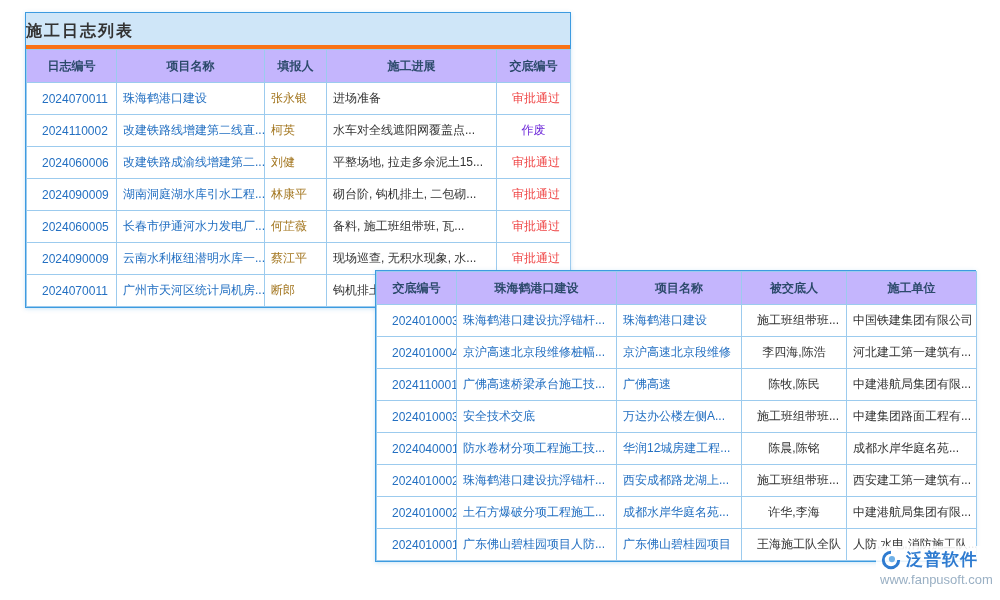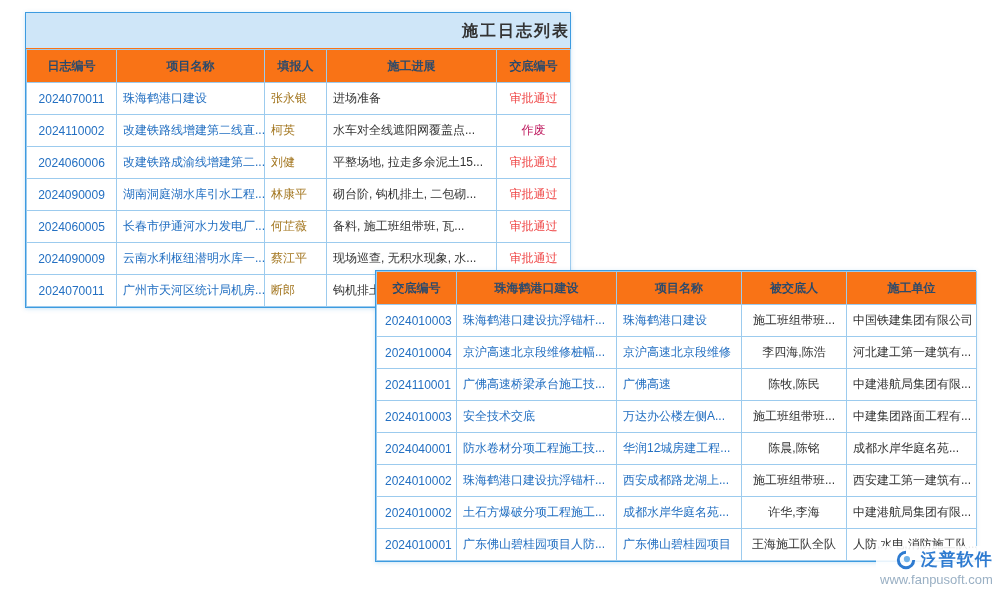"施工日志列表" .panel-title { border-bottom: 1px solid #f97316 -> 4px solid #f97316; text-align: right -> left }
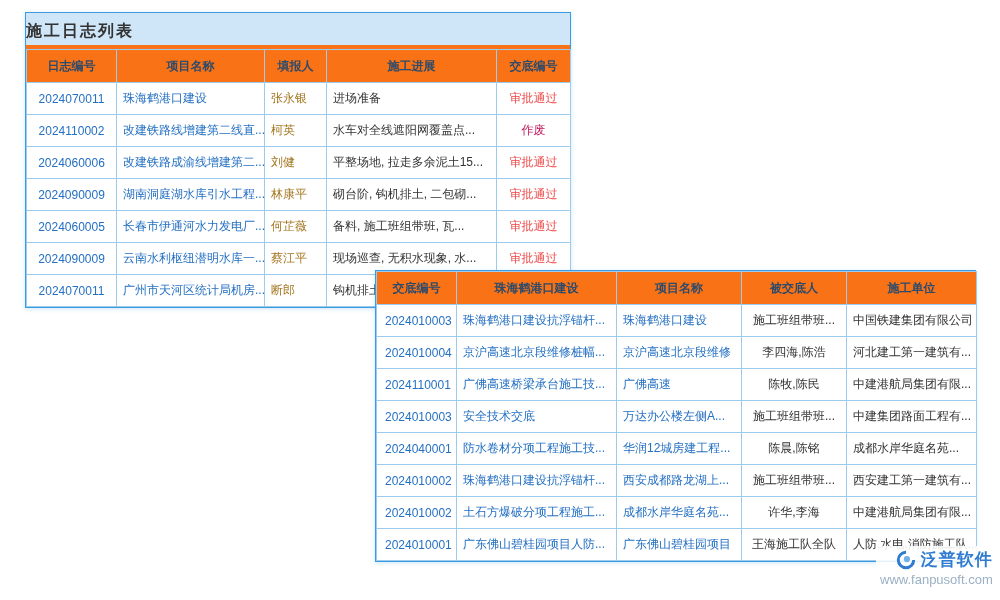"日志编号" th { background: #f97316 -> #c4b5fd }
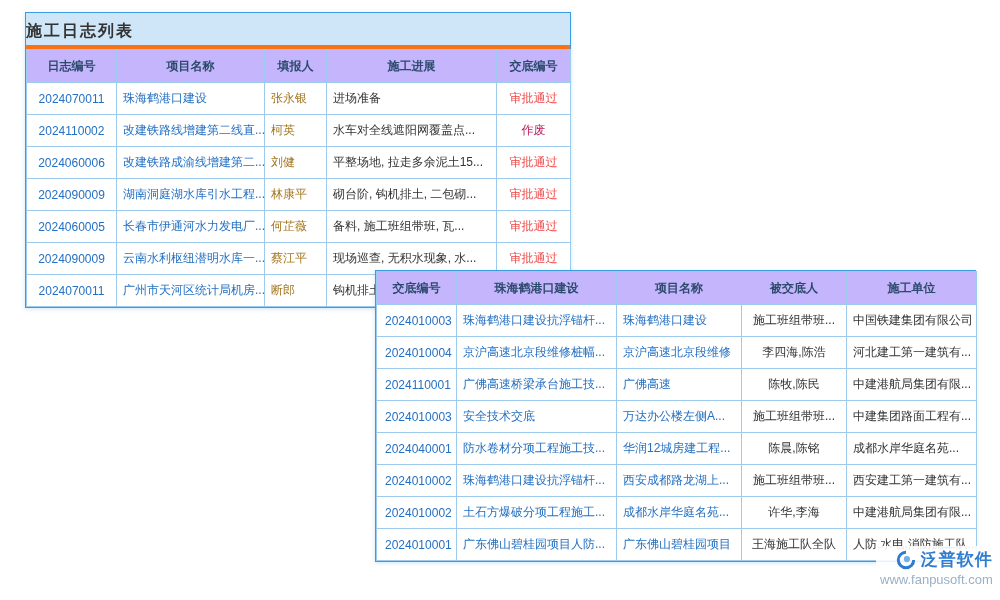"2024070011" td.center { padding: 0 8px -> 0 15px }
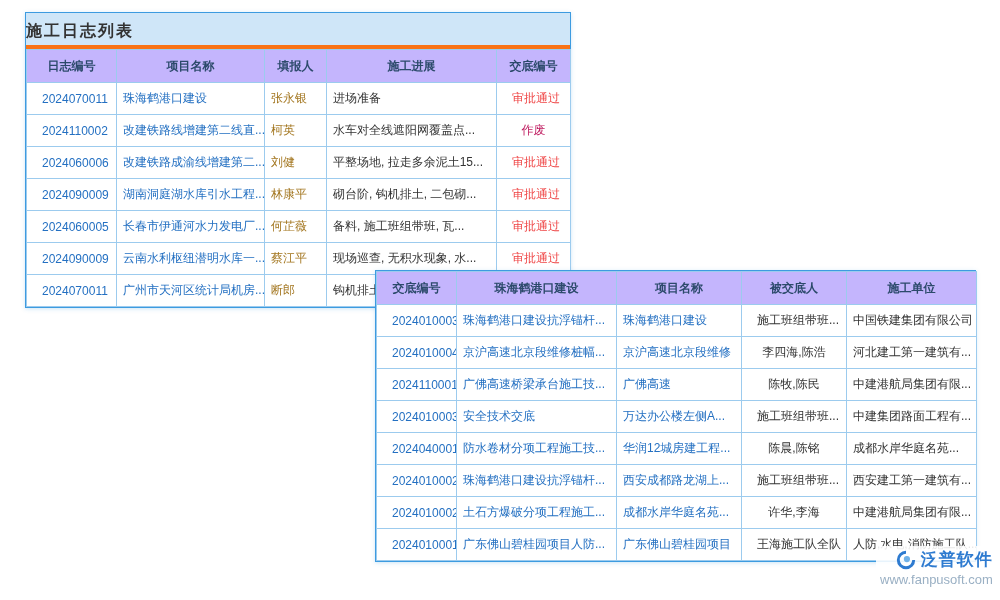"作废" td.voided { color: #be185d -> #6d28d9 }
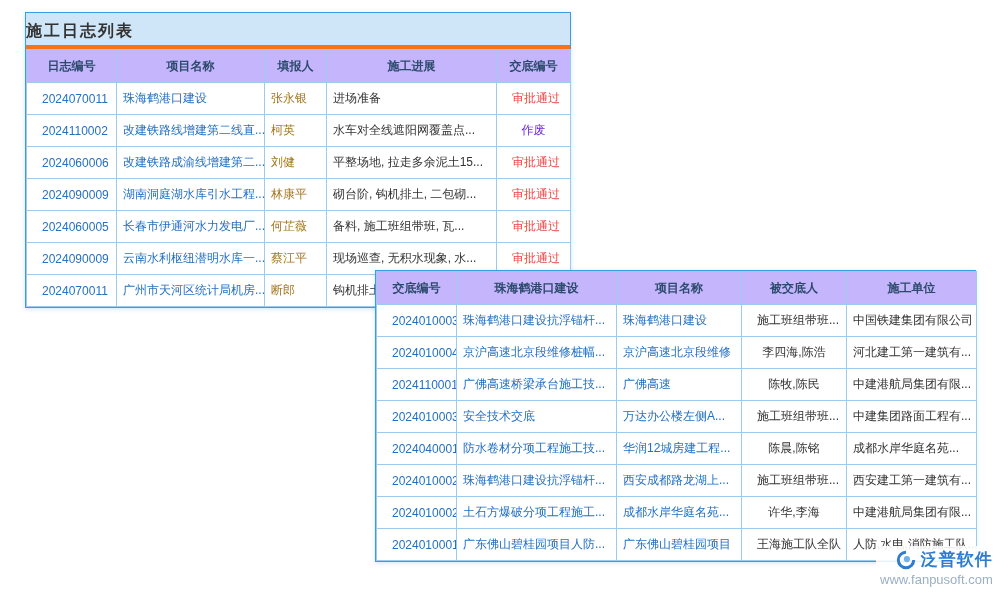"泛普软件" .wm-top { justify-content: flex-end -> flex-start }
